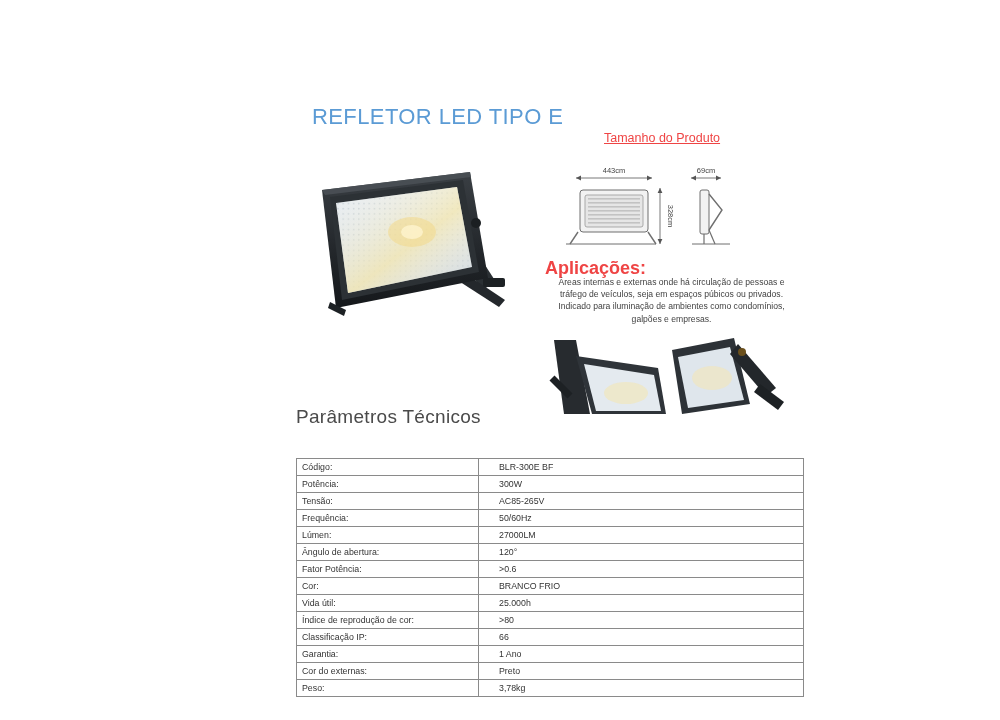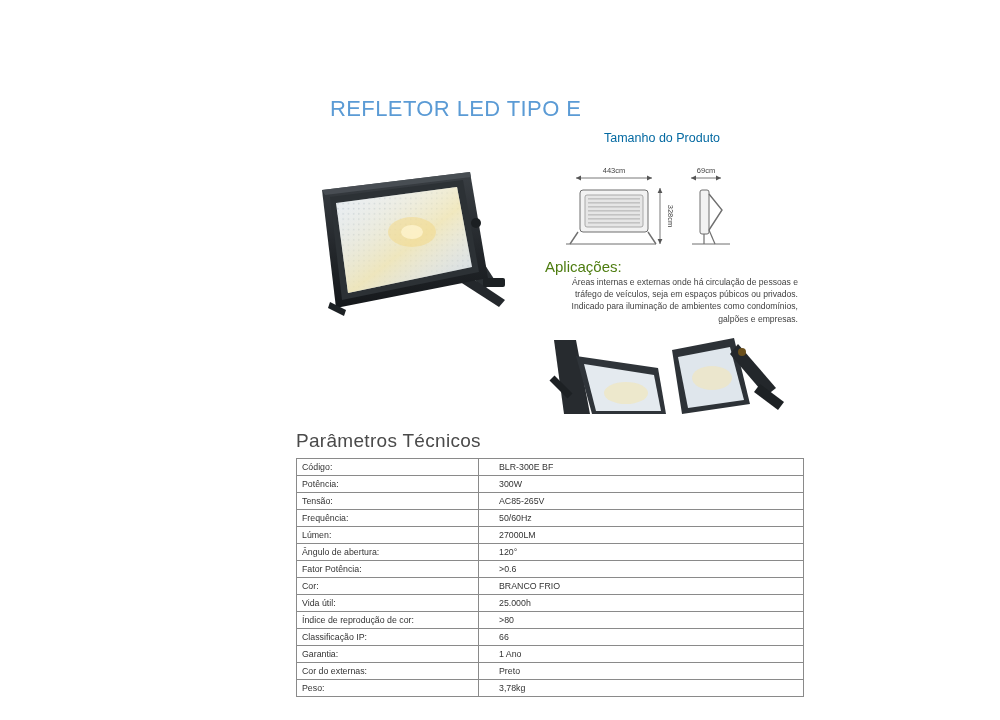"REFLETOR LED TIPO E" .product-title { margin-left: 18px -> none; top: 96px -> 104px }
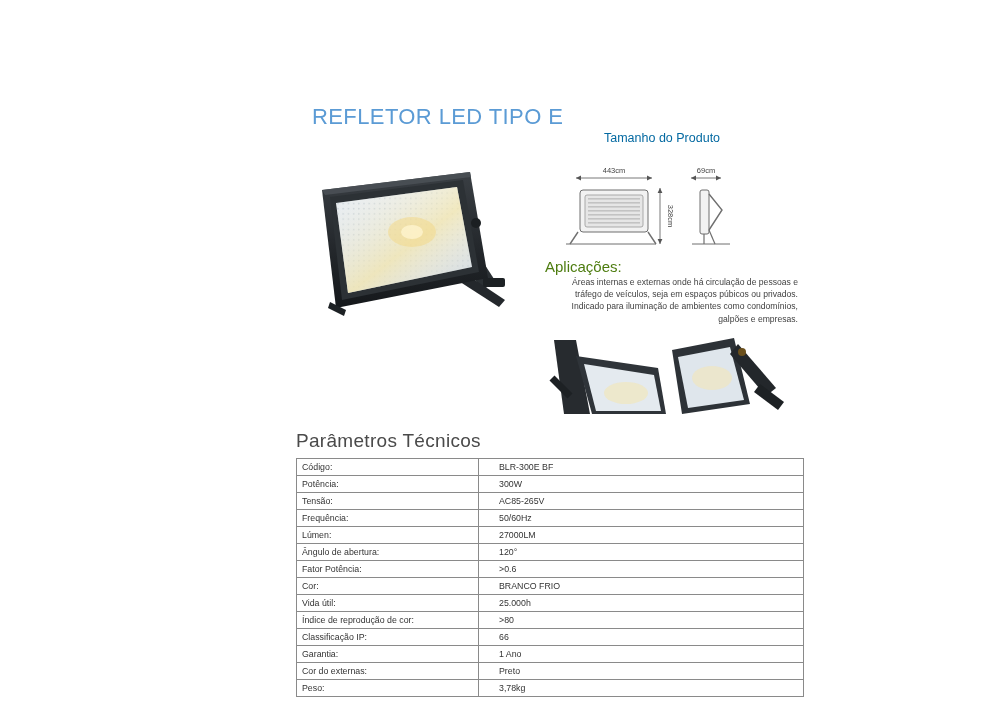"Tamanho do Produto" .size-heading { color: #0369a1 -> #ef4444; text-decoration: none -> underline }
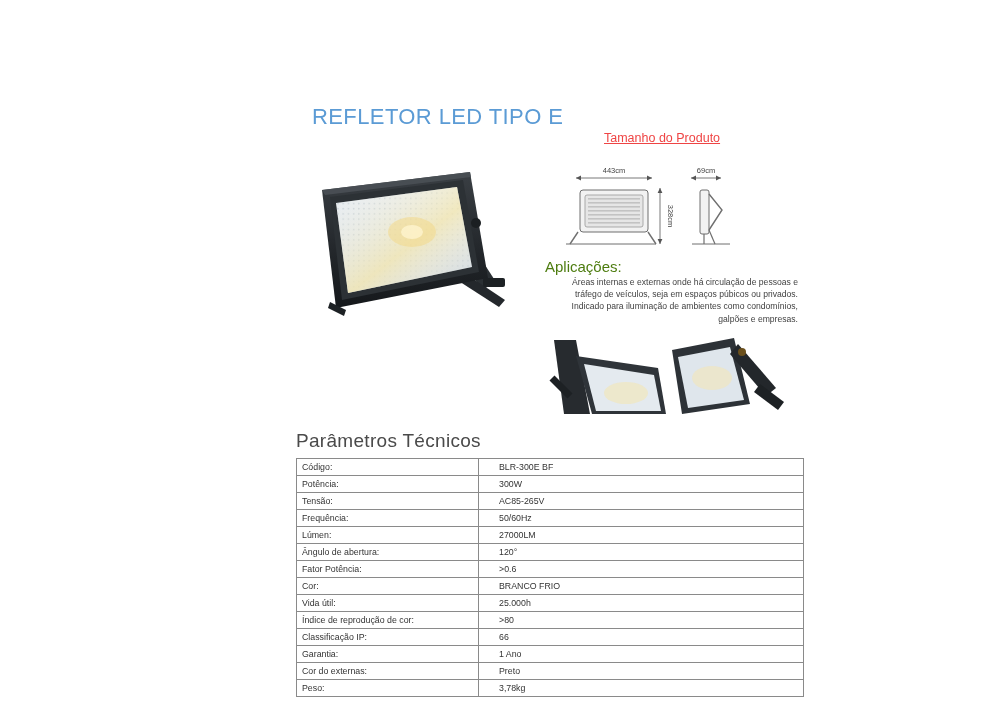"Aplicações:" .apps-heading { color: #4d7c0f -> #ef4444; font-size: 15px -> 18px; font-weight: none -> bold }
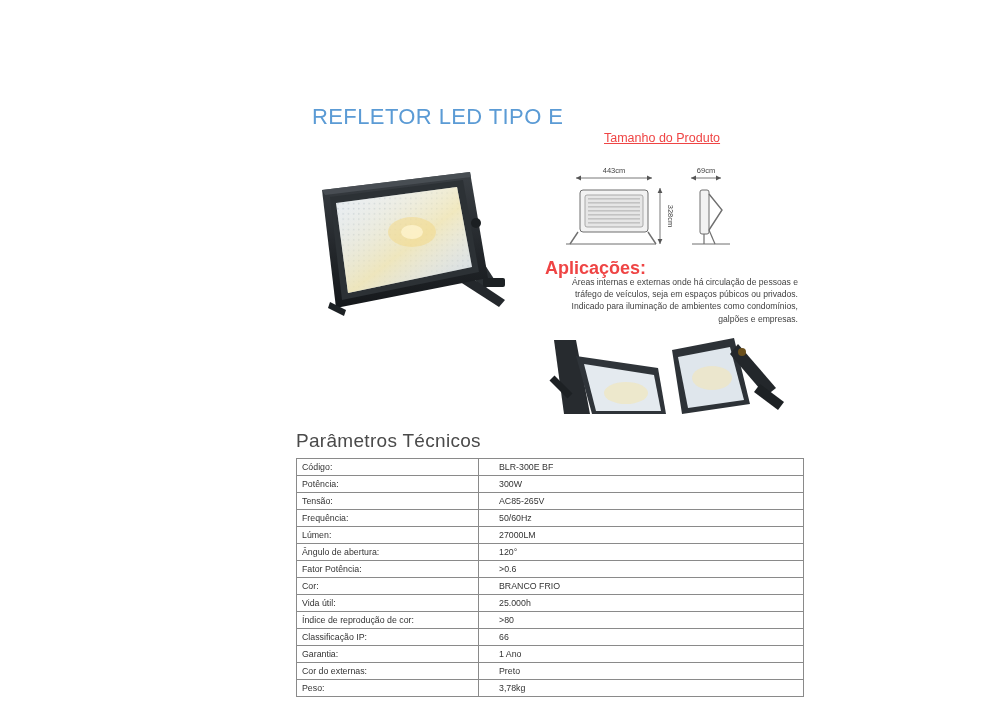"Áreas internas e externas onde" .apps-body { text-align: right -> center }
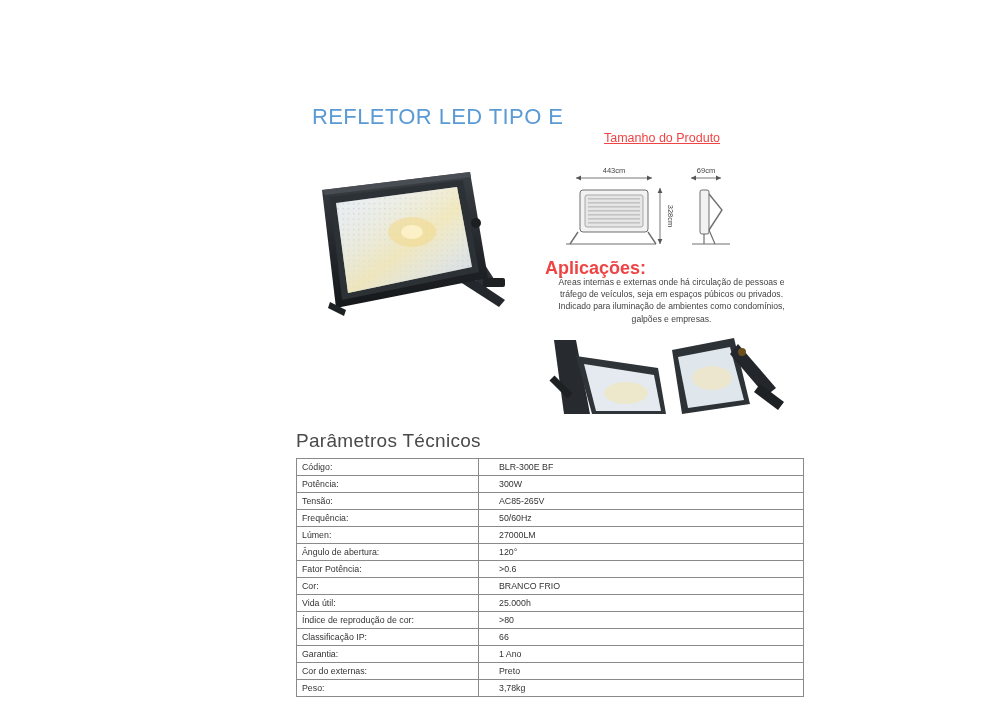"Parâmetros Técnicos" .params-heading { top: 430px -> 406px }
